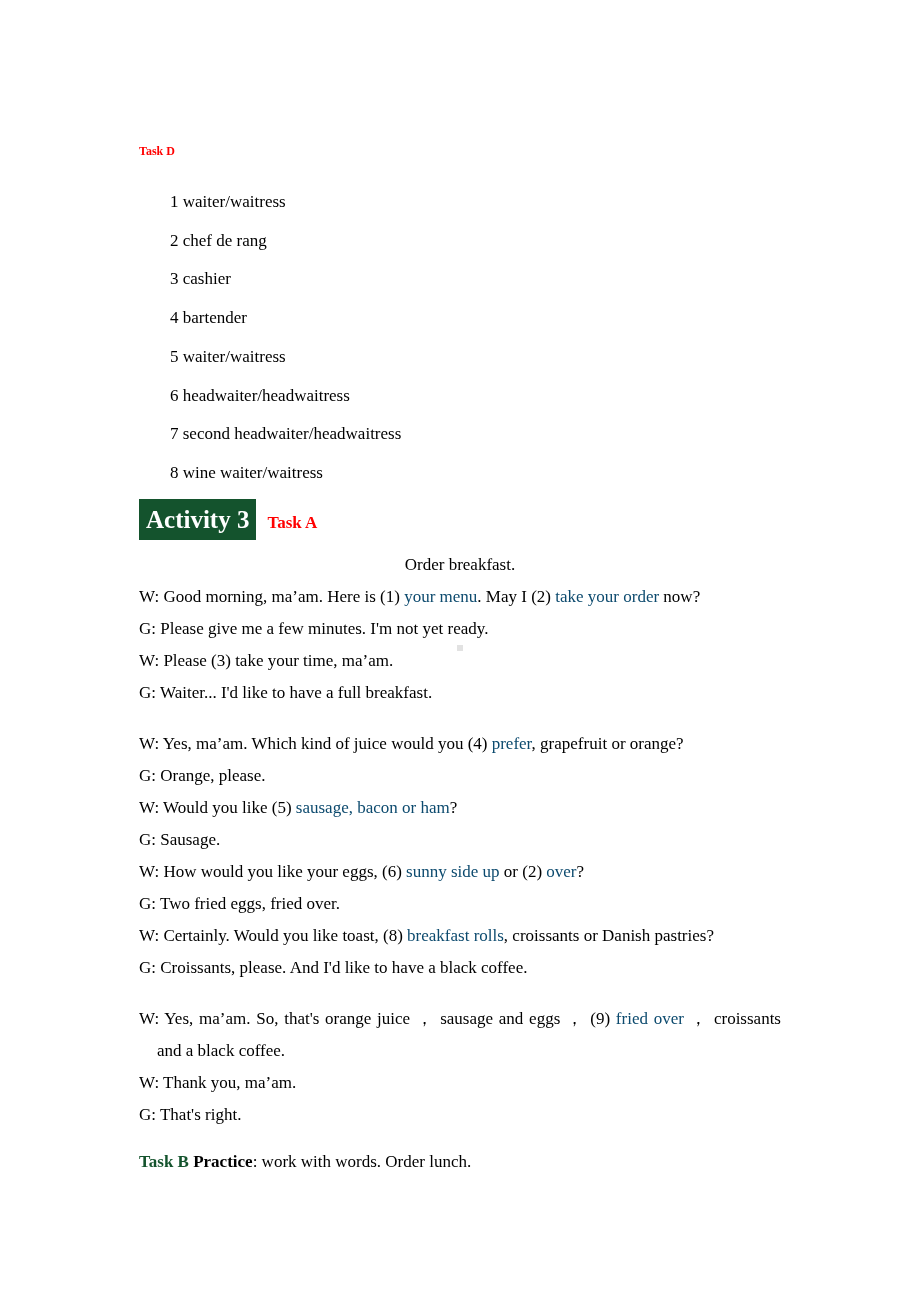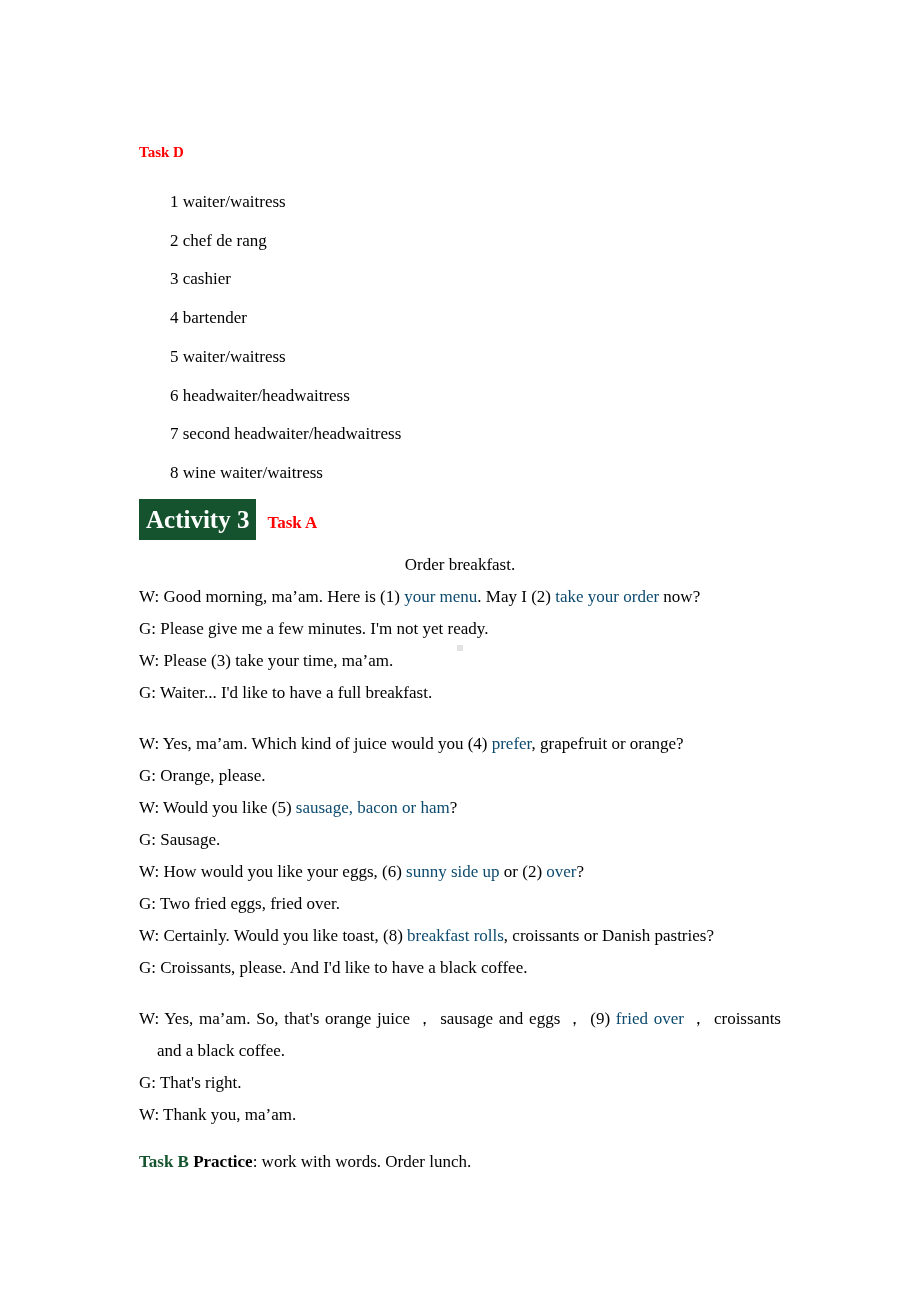"Task D" .task-heading { font-size: 15px -> 12px }
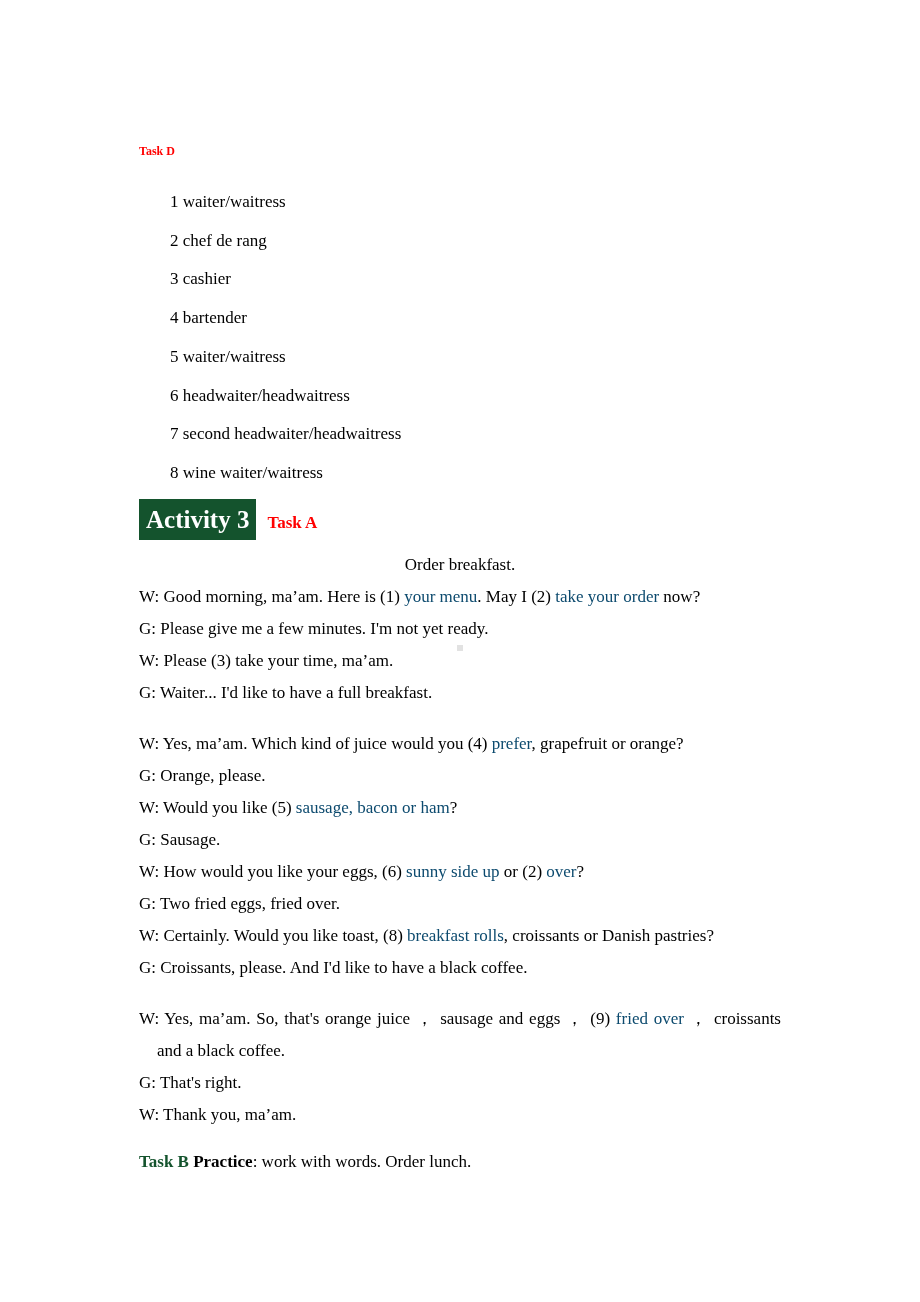"G: That's right." div.dlg-line { order: before "W: Thank you, ma’am." -> after "W: Thank you, ma’am." }
